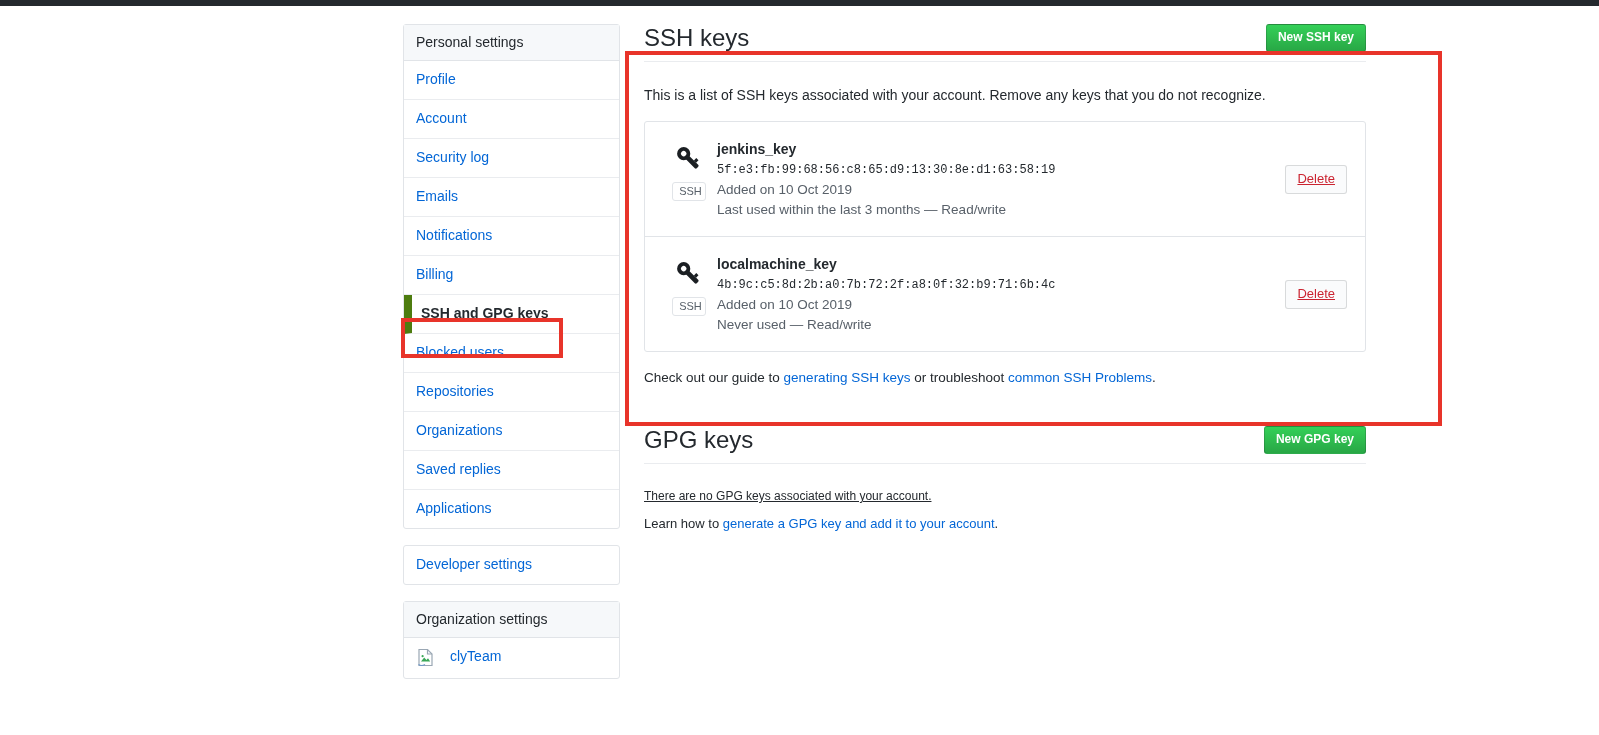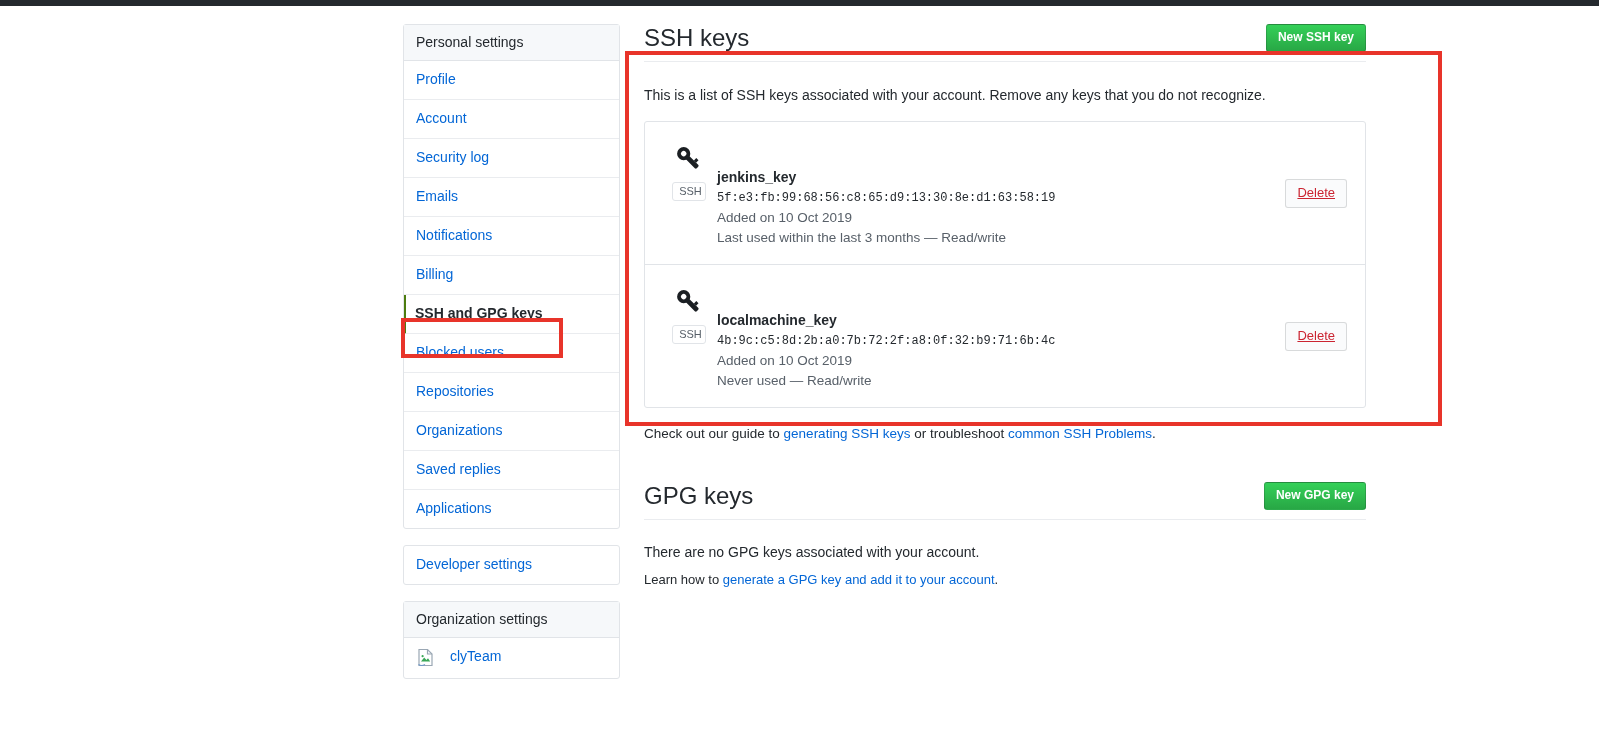"jenkins_key" .key-info { margin-top: 28px -> none }
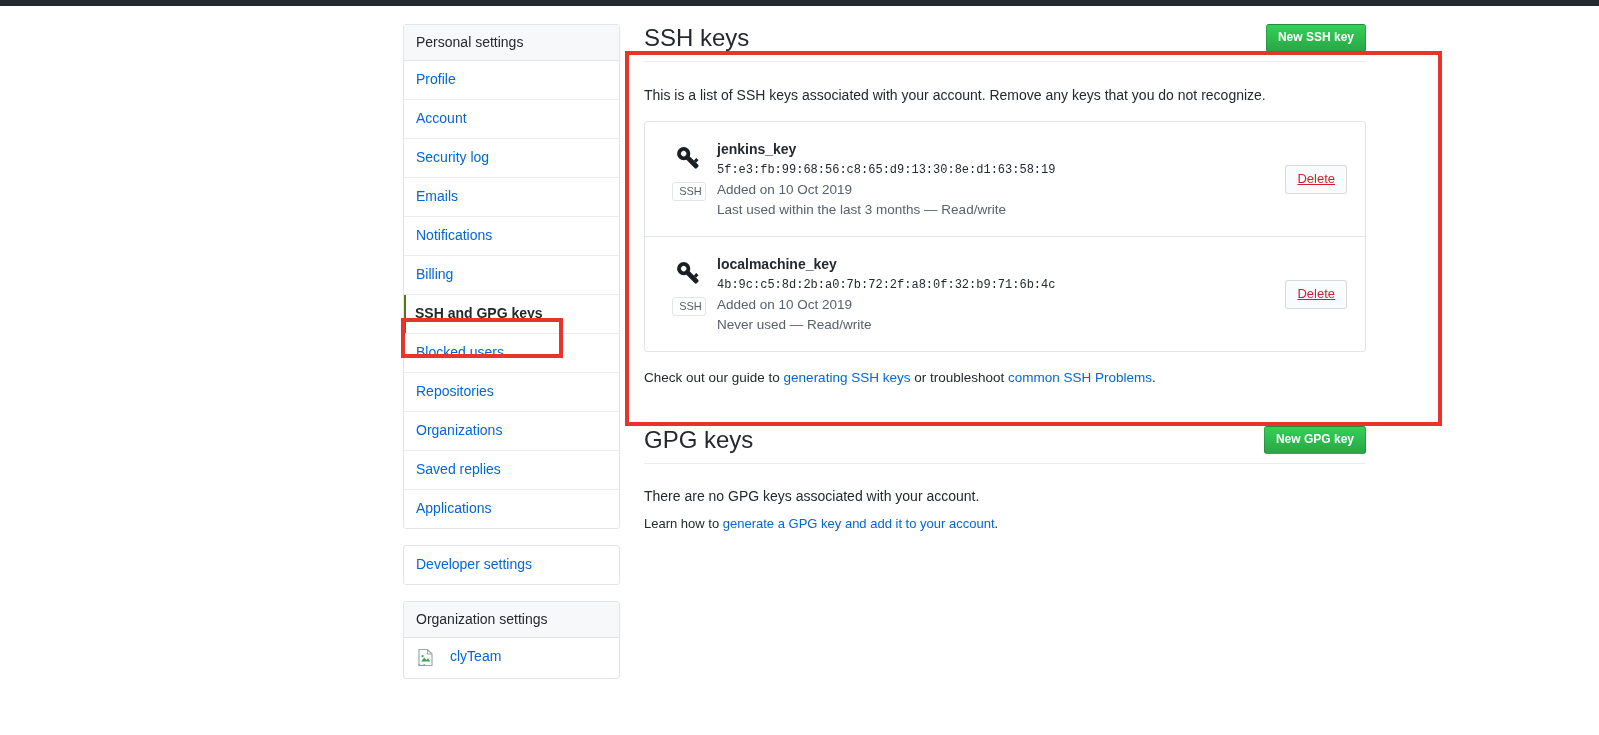"SSH and GPG keys" .menu-item.selected { border-left: 2px solid #4d7c0f -> 8px solid #4d7c0f }
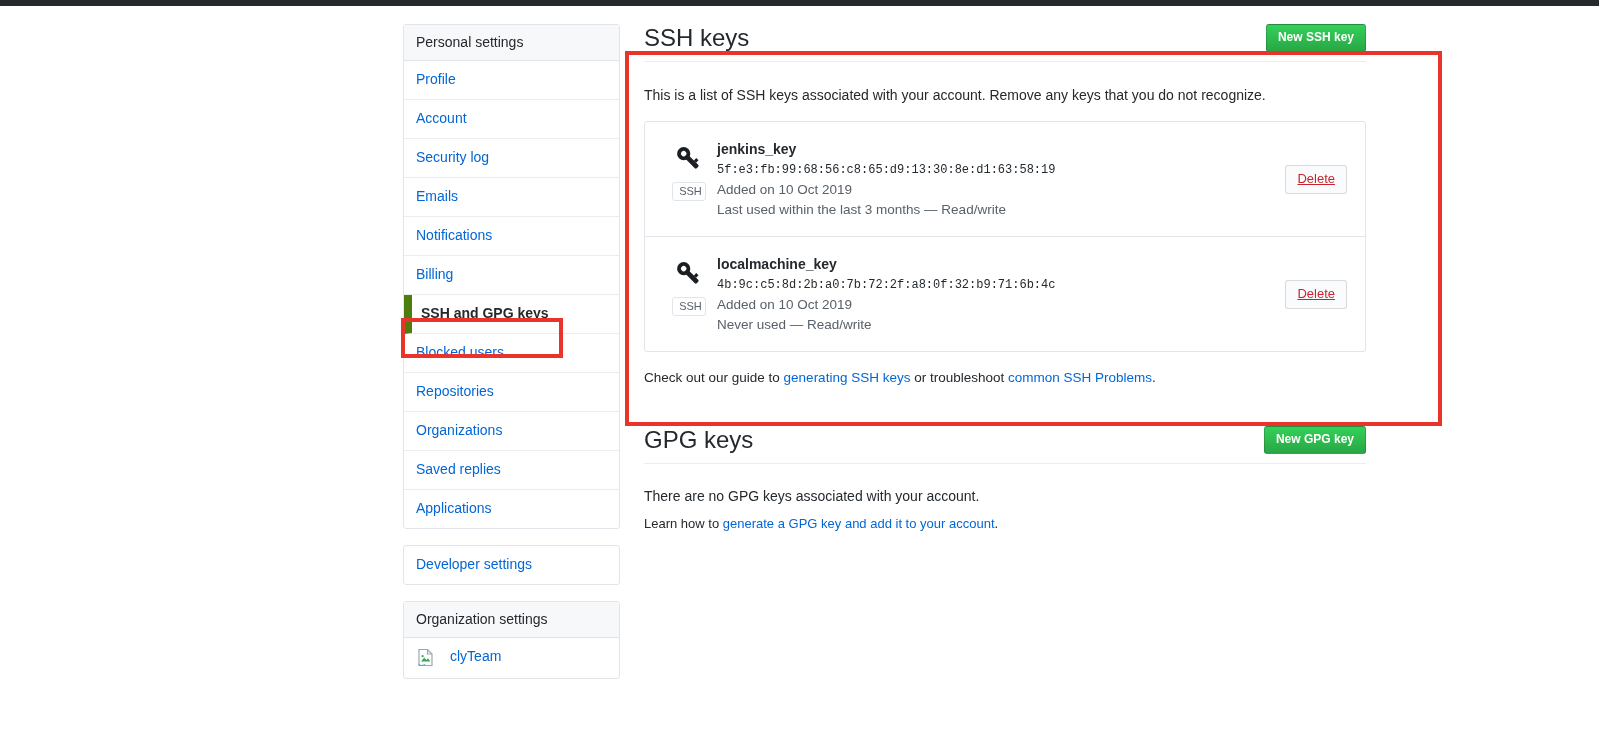"There are no GPG keys" .gpg-empty { font-size: 14px -> 12px; text-decoration: none -> underline }
